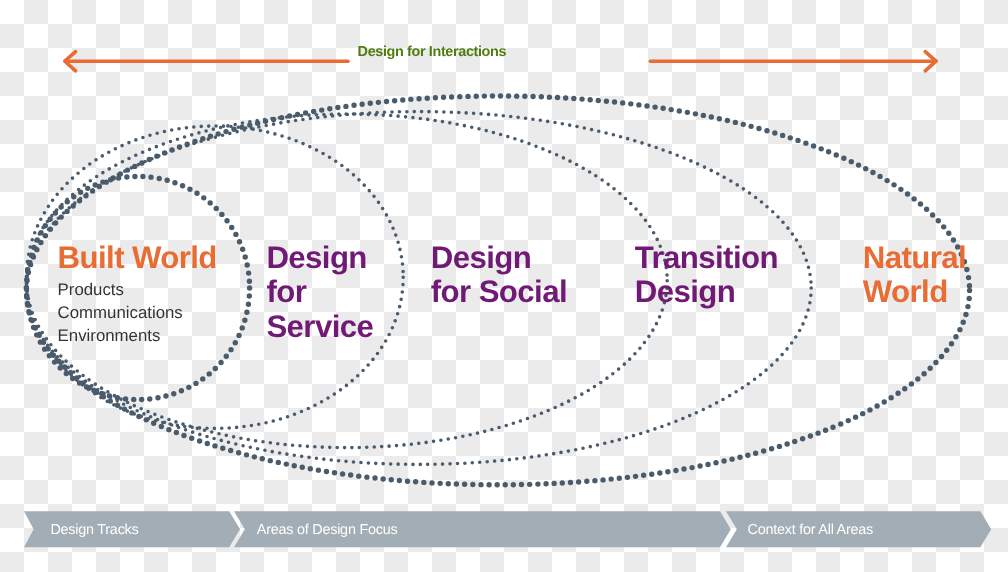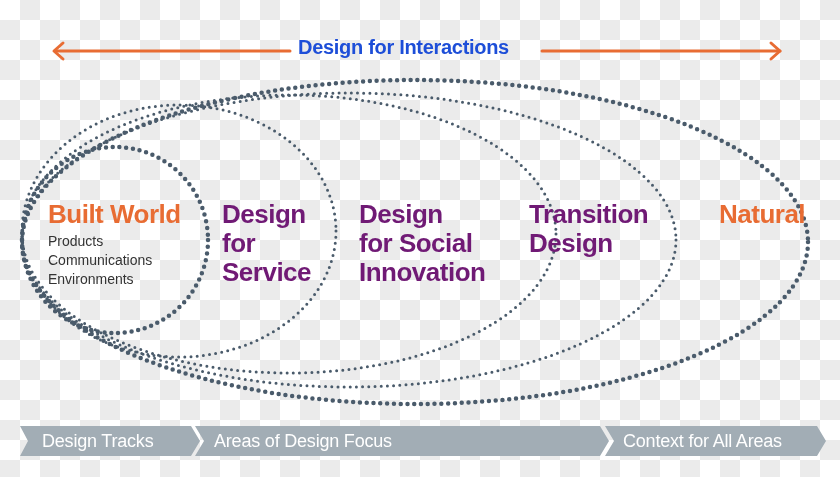"Design for Interactions" .title { color: #1d4ed8 -> #4d7c0f; font-size: 20px -> 12px }
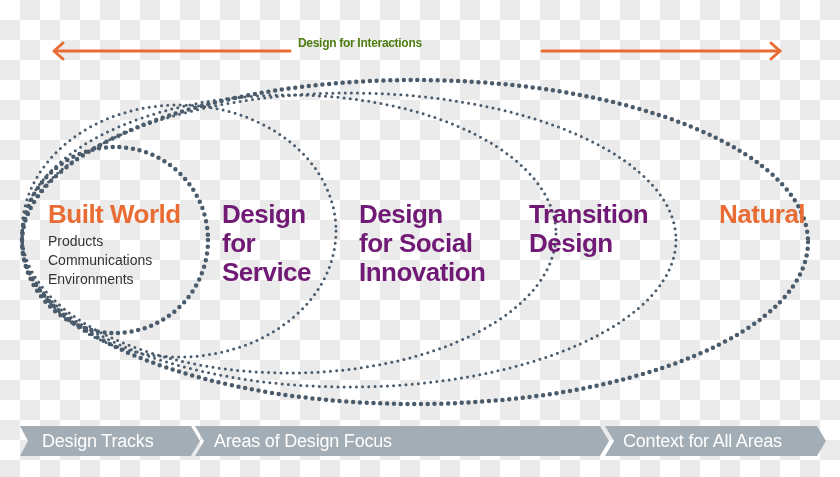"World" div { html: none -> <div>World</div> }
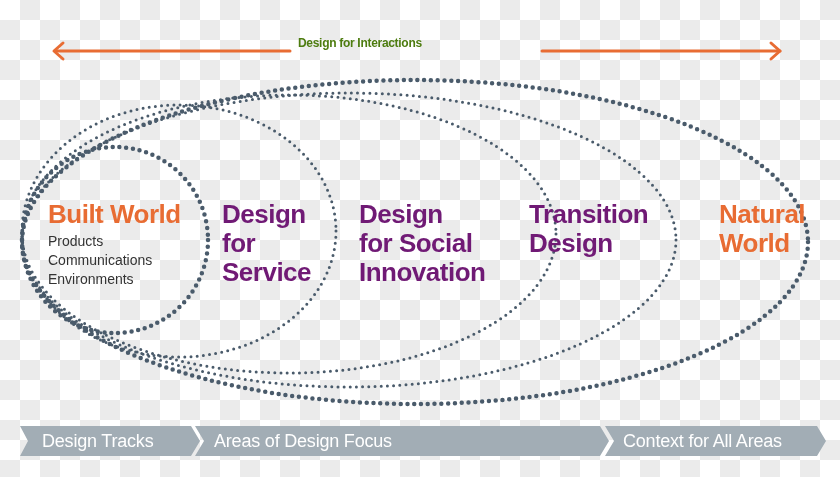"Innovation" div { html: <div>Innovation</div> -> none }
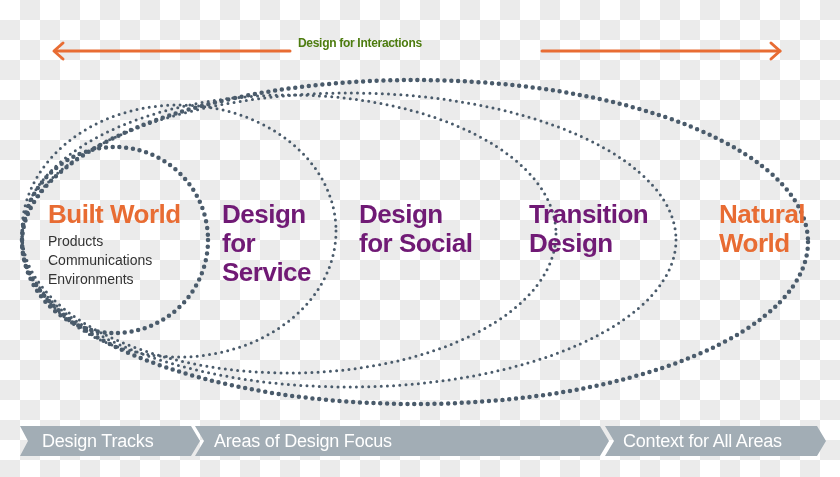"Design Tracks" .track-text { font-size: 18px -> 12px }
